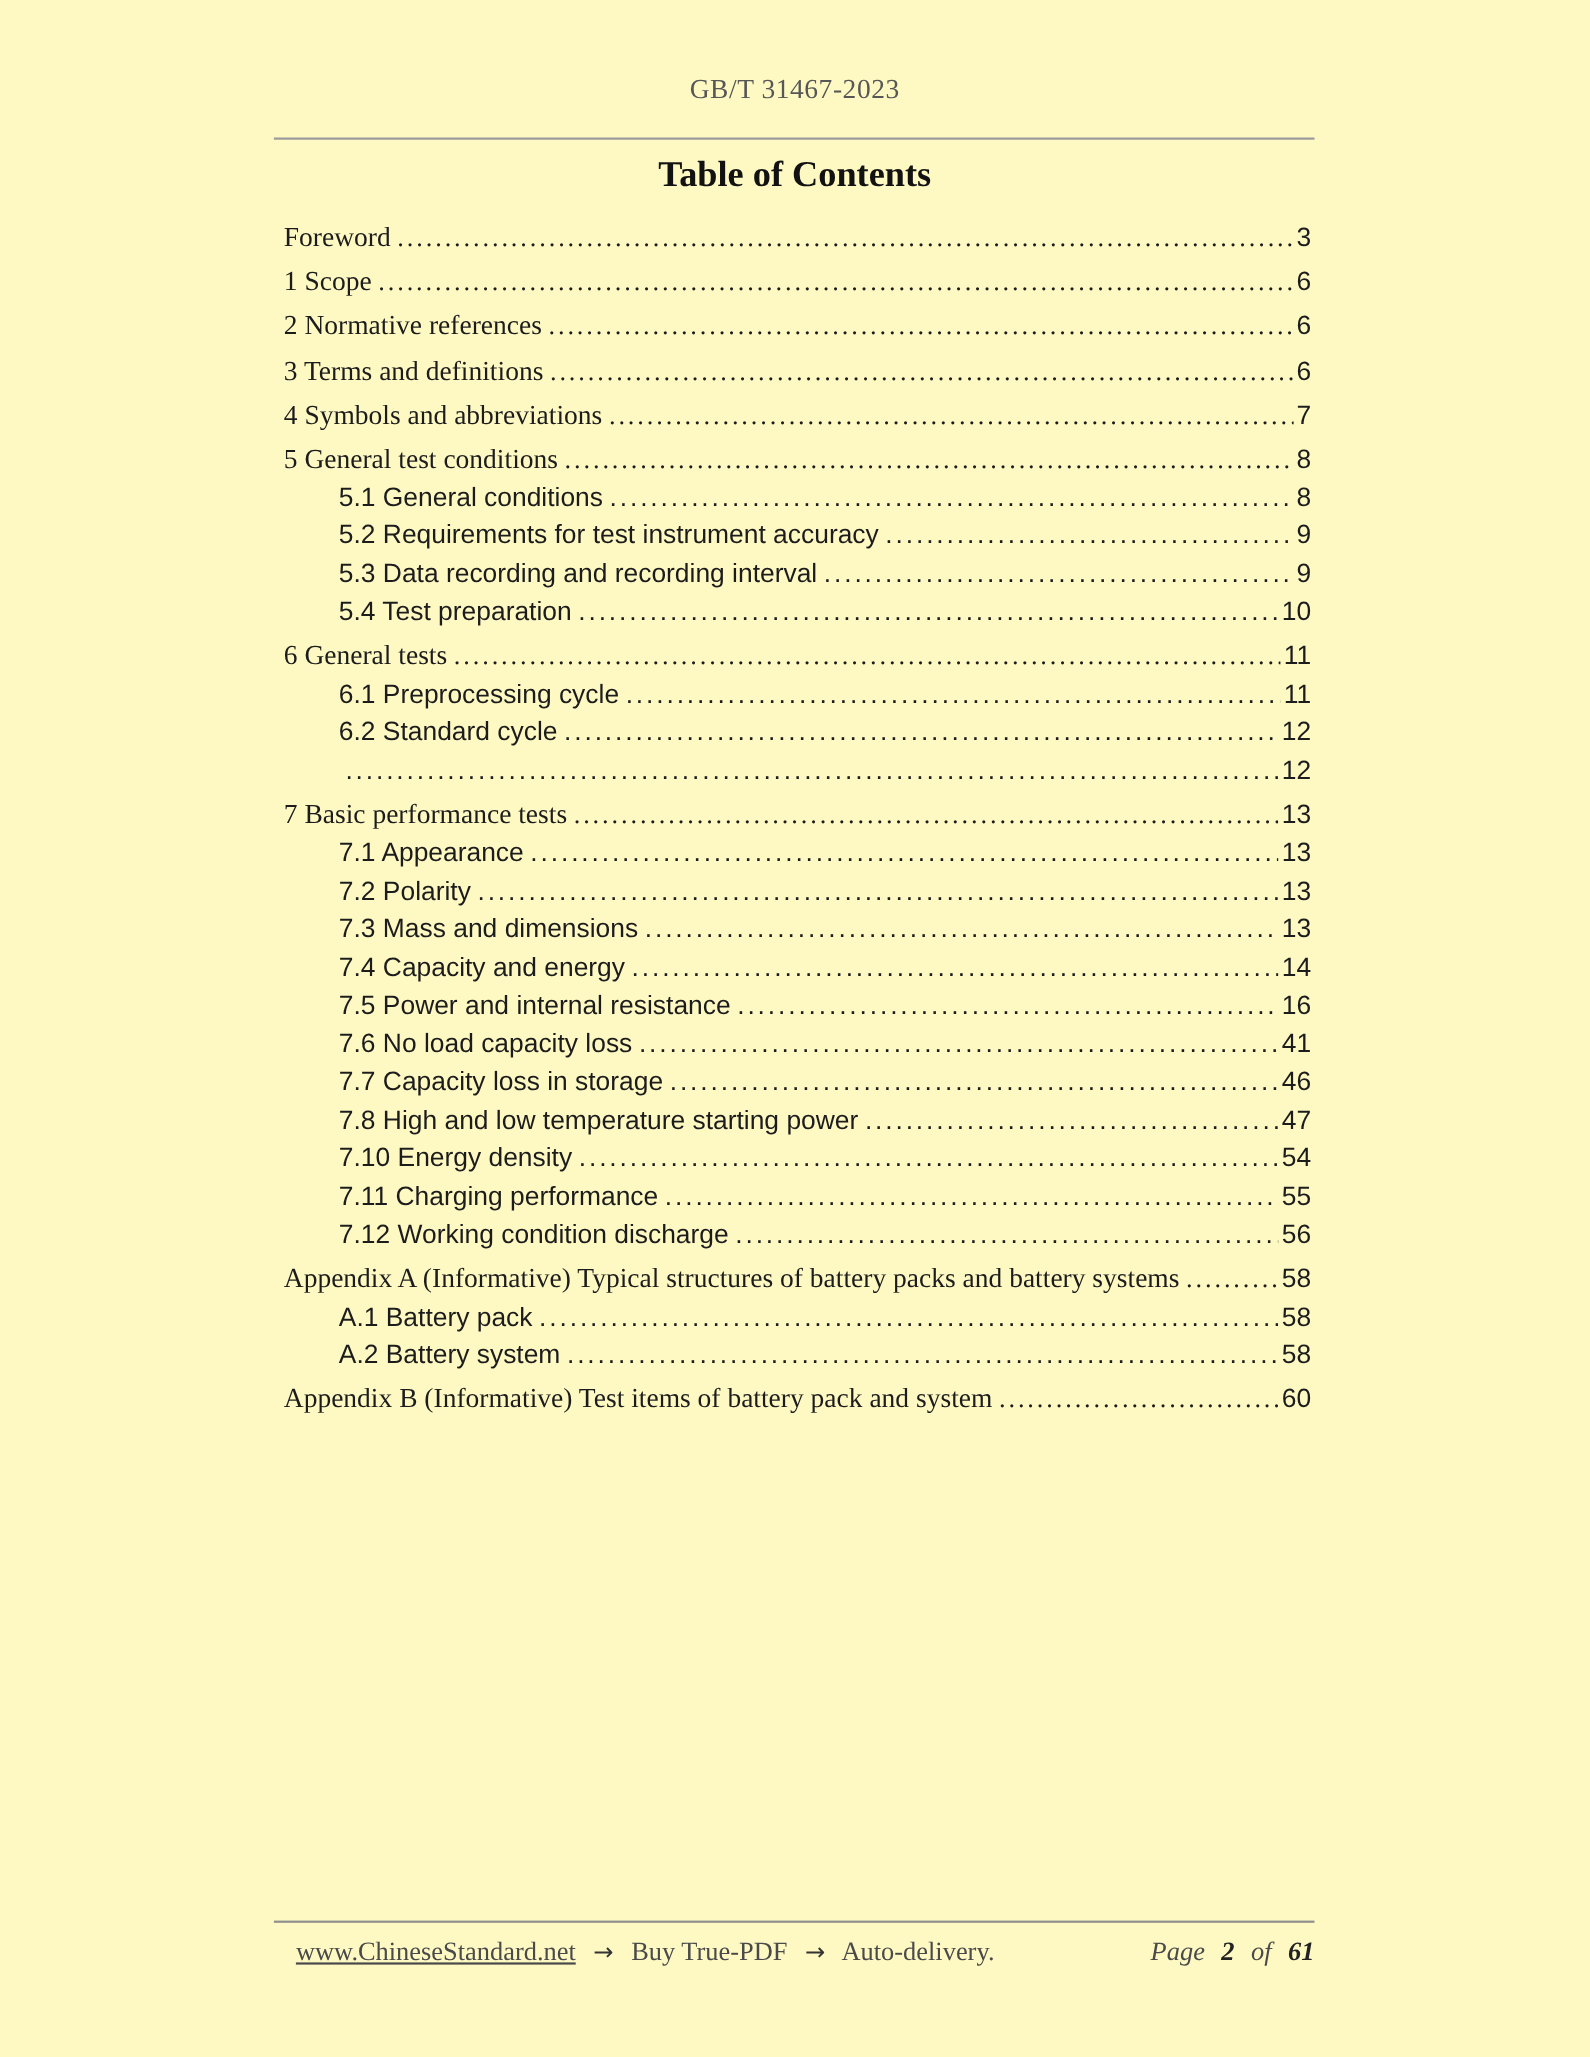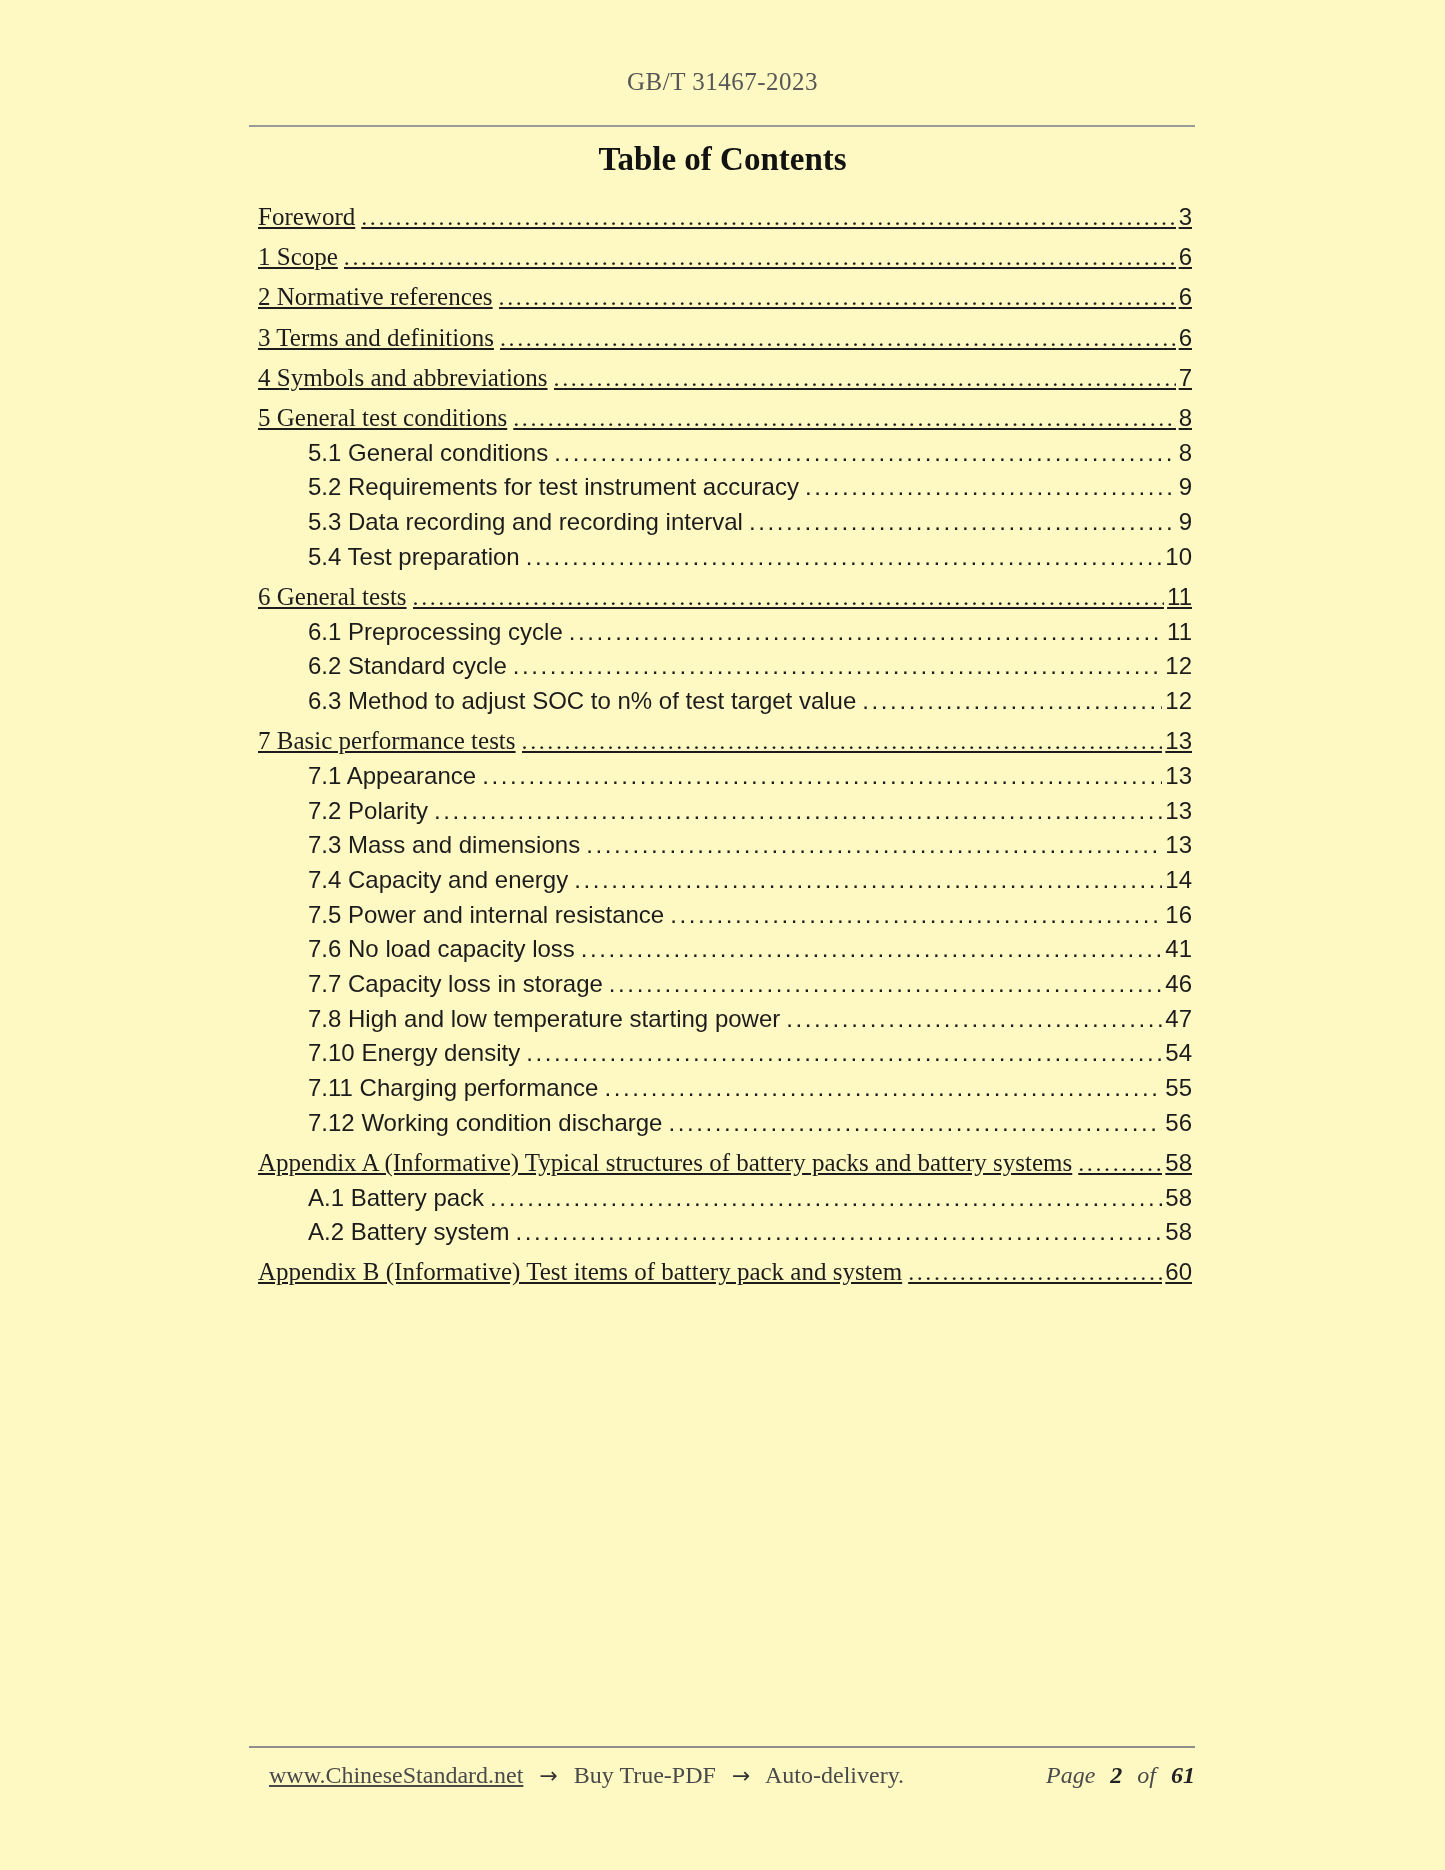"Foreword" .toc-row.lvl0 { text-decoration: underline -> none }
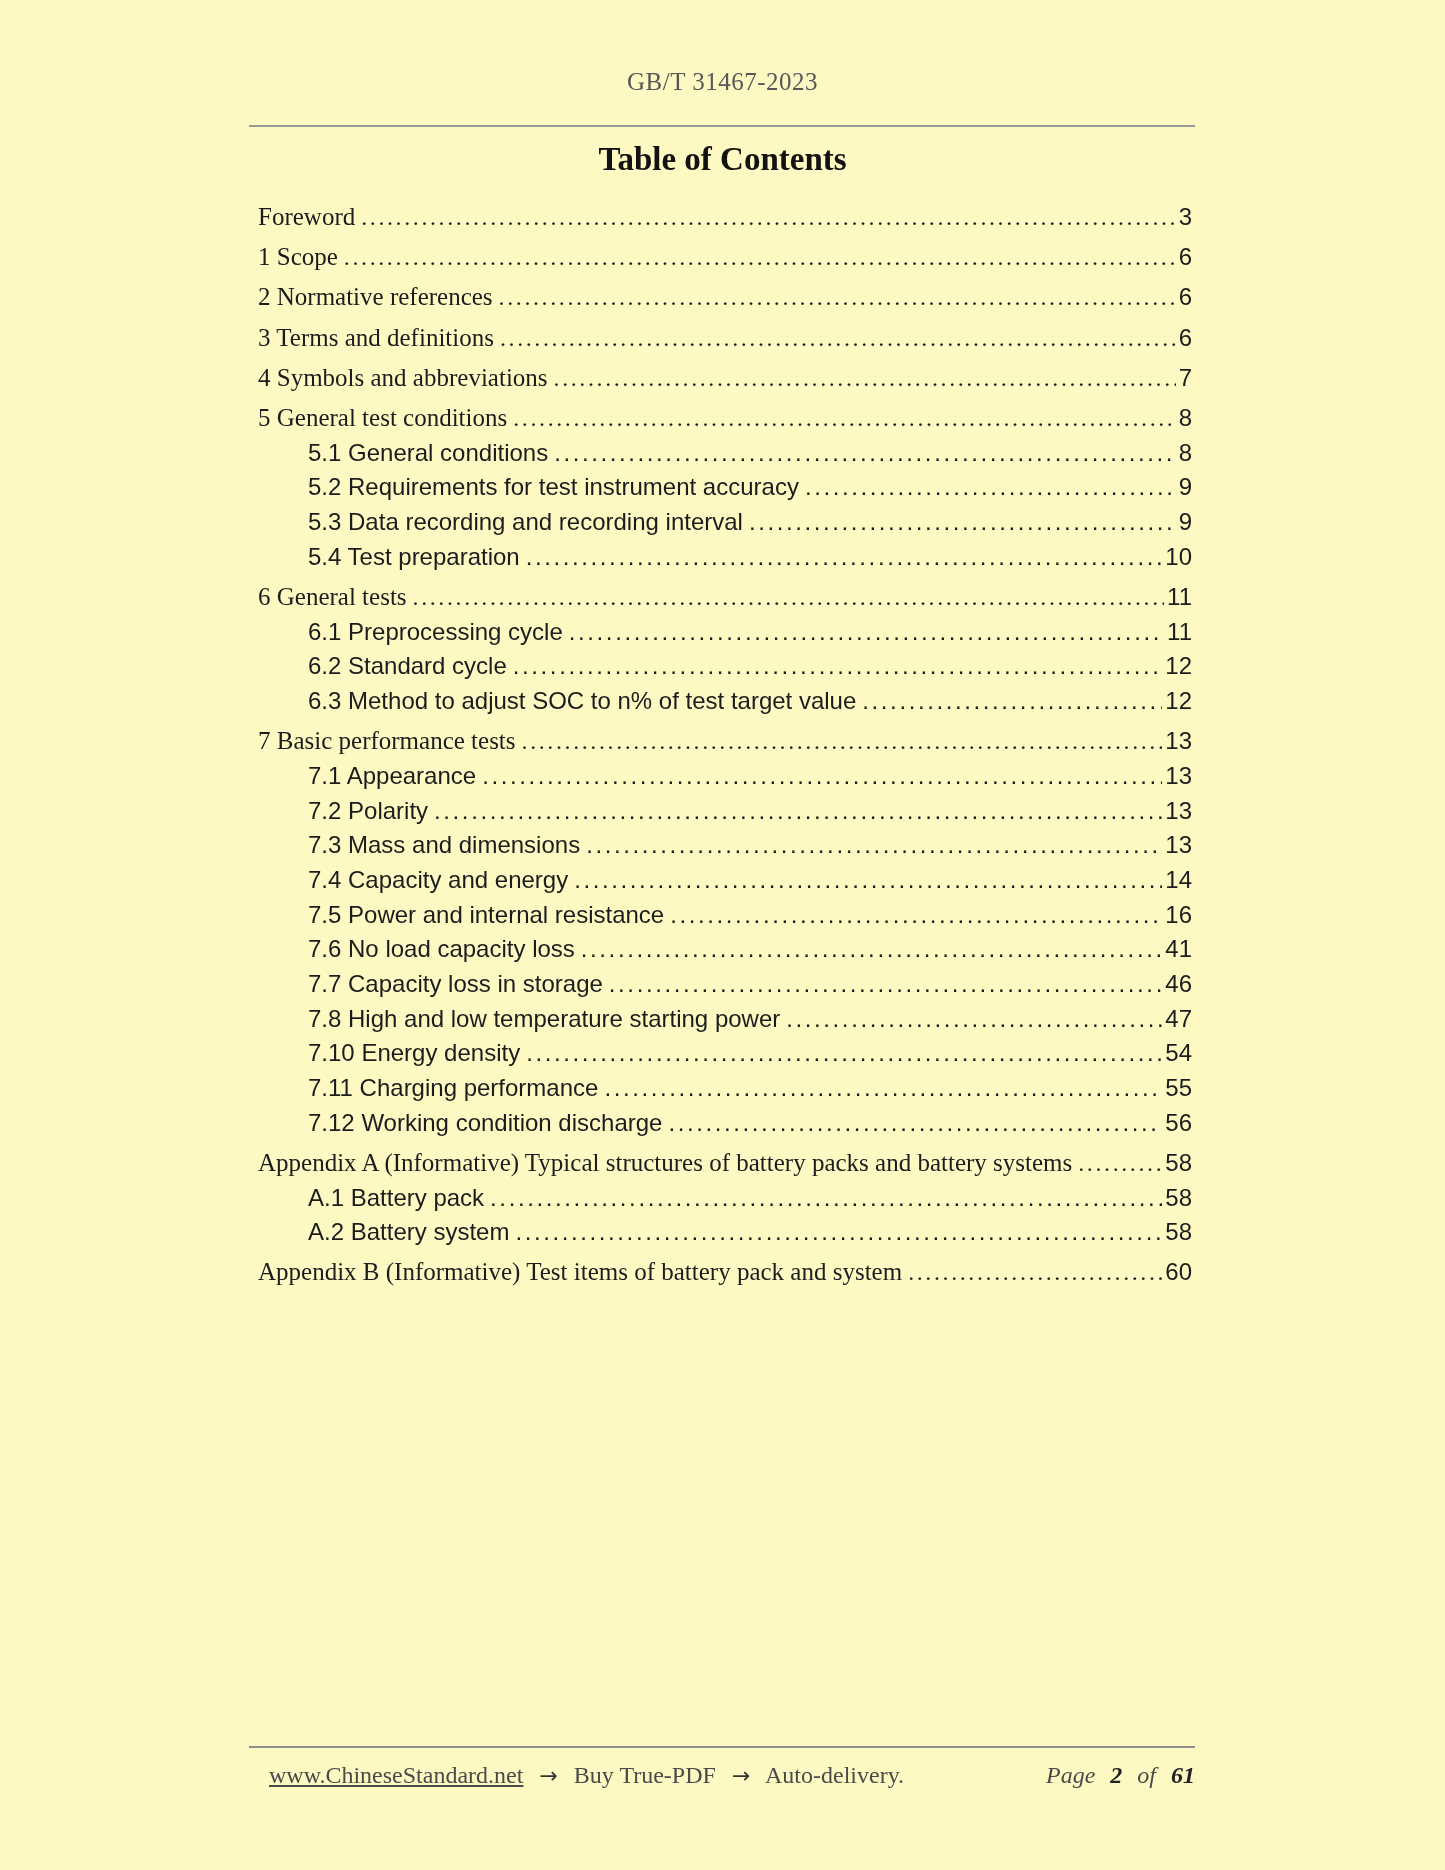"6.3 Method to adjust SOC" span.toc-label { html: <span>6.3 Method to adjust SOC to n% of test target value</span> -> none }
